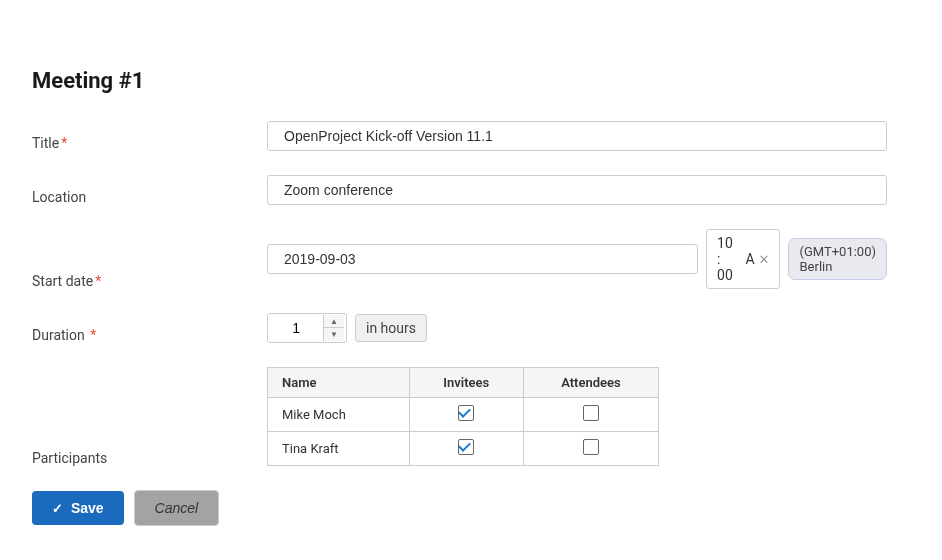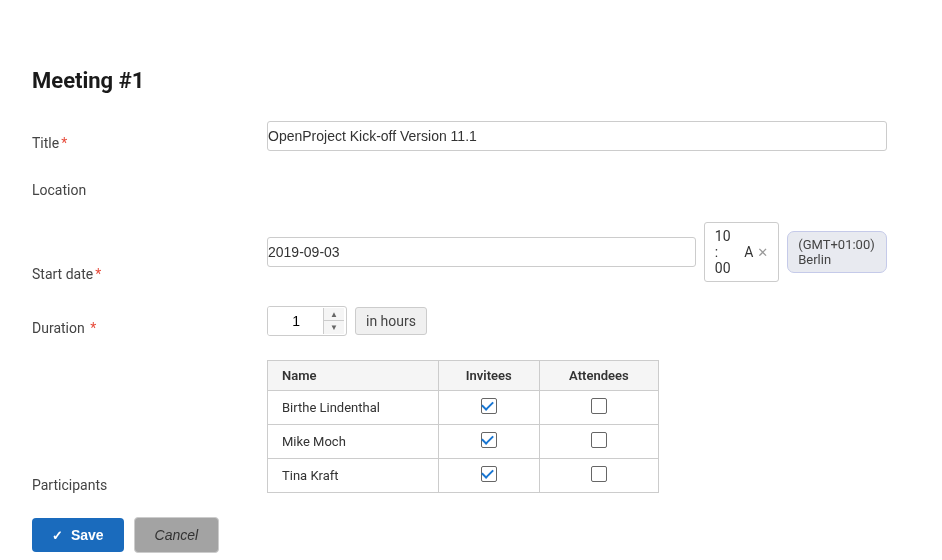"OpenProject Kick-off Version 11.1" input[type="text"] { padding: 6px 0 -> 6px 16px }
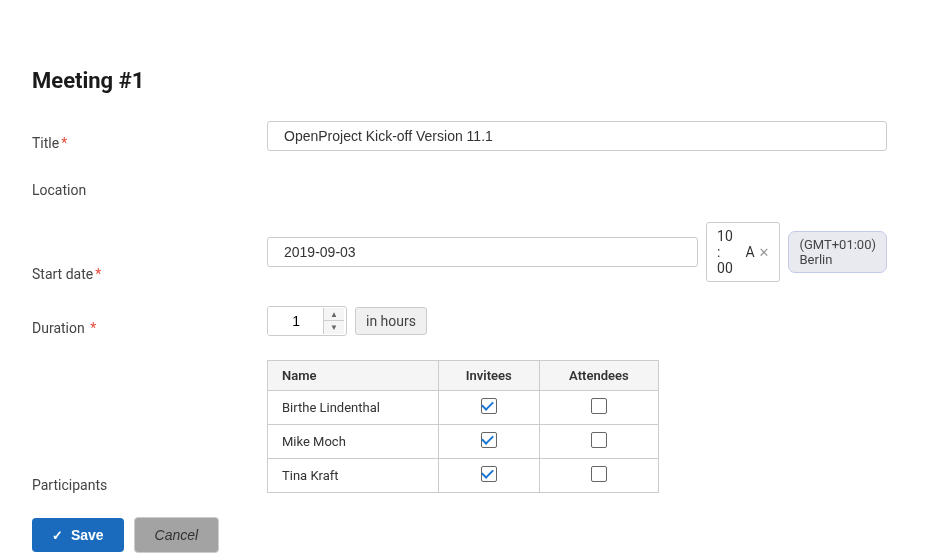"Zoom conference" div.form-control { html: none -> <div> <input> </div> }
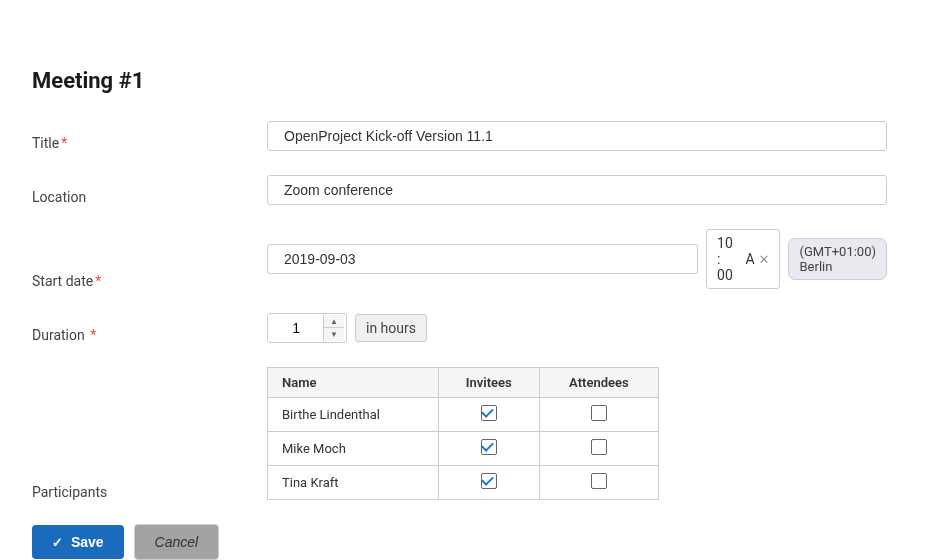"Birthe Lindenthal" tr { html: <tr> <td>Birthe Lindenthal</td> <td><span></span></td> <td><span></span></td> </tr> -> none }
